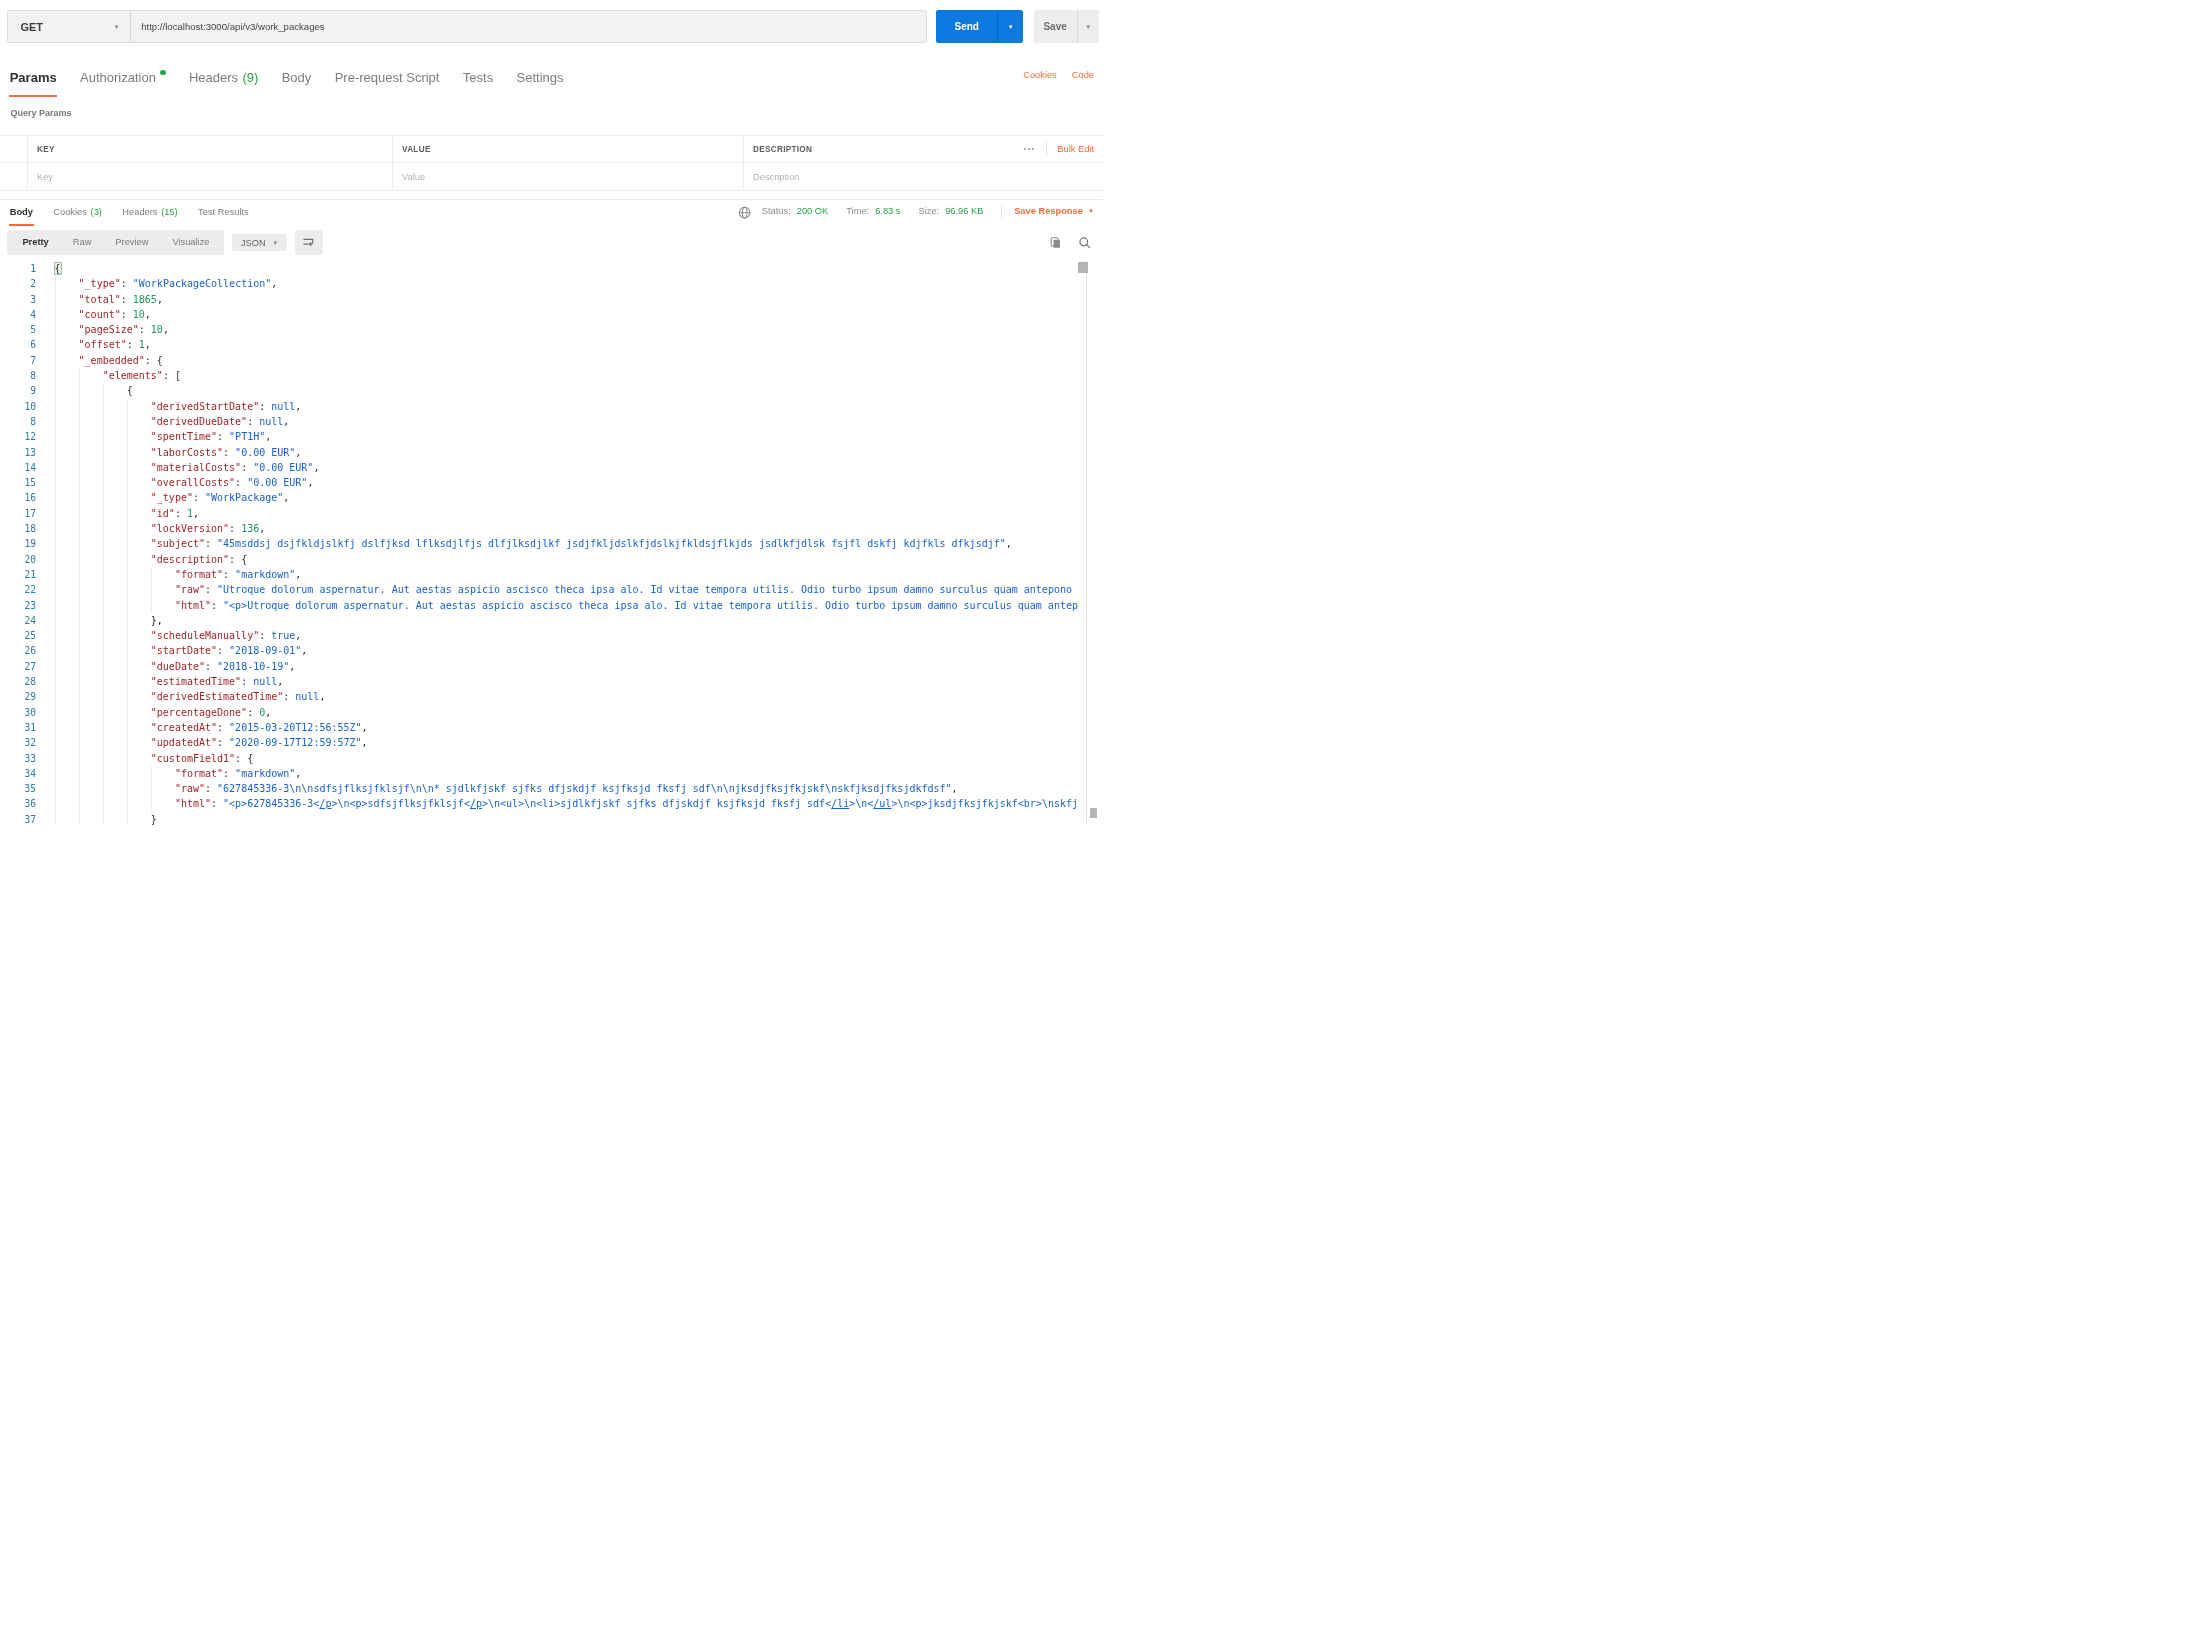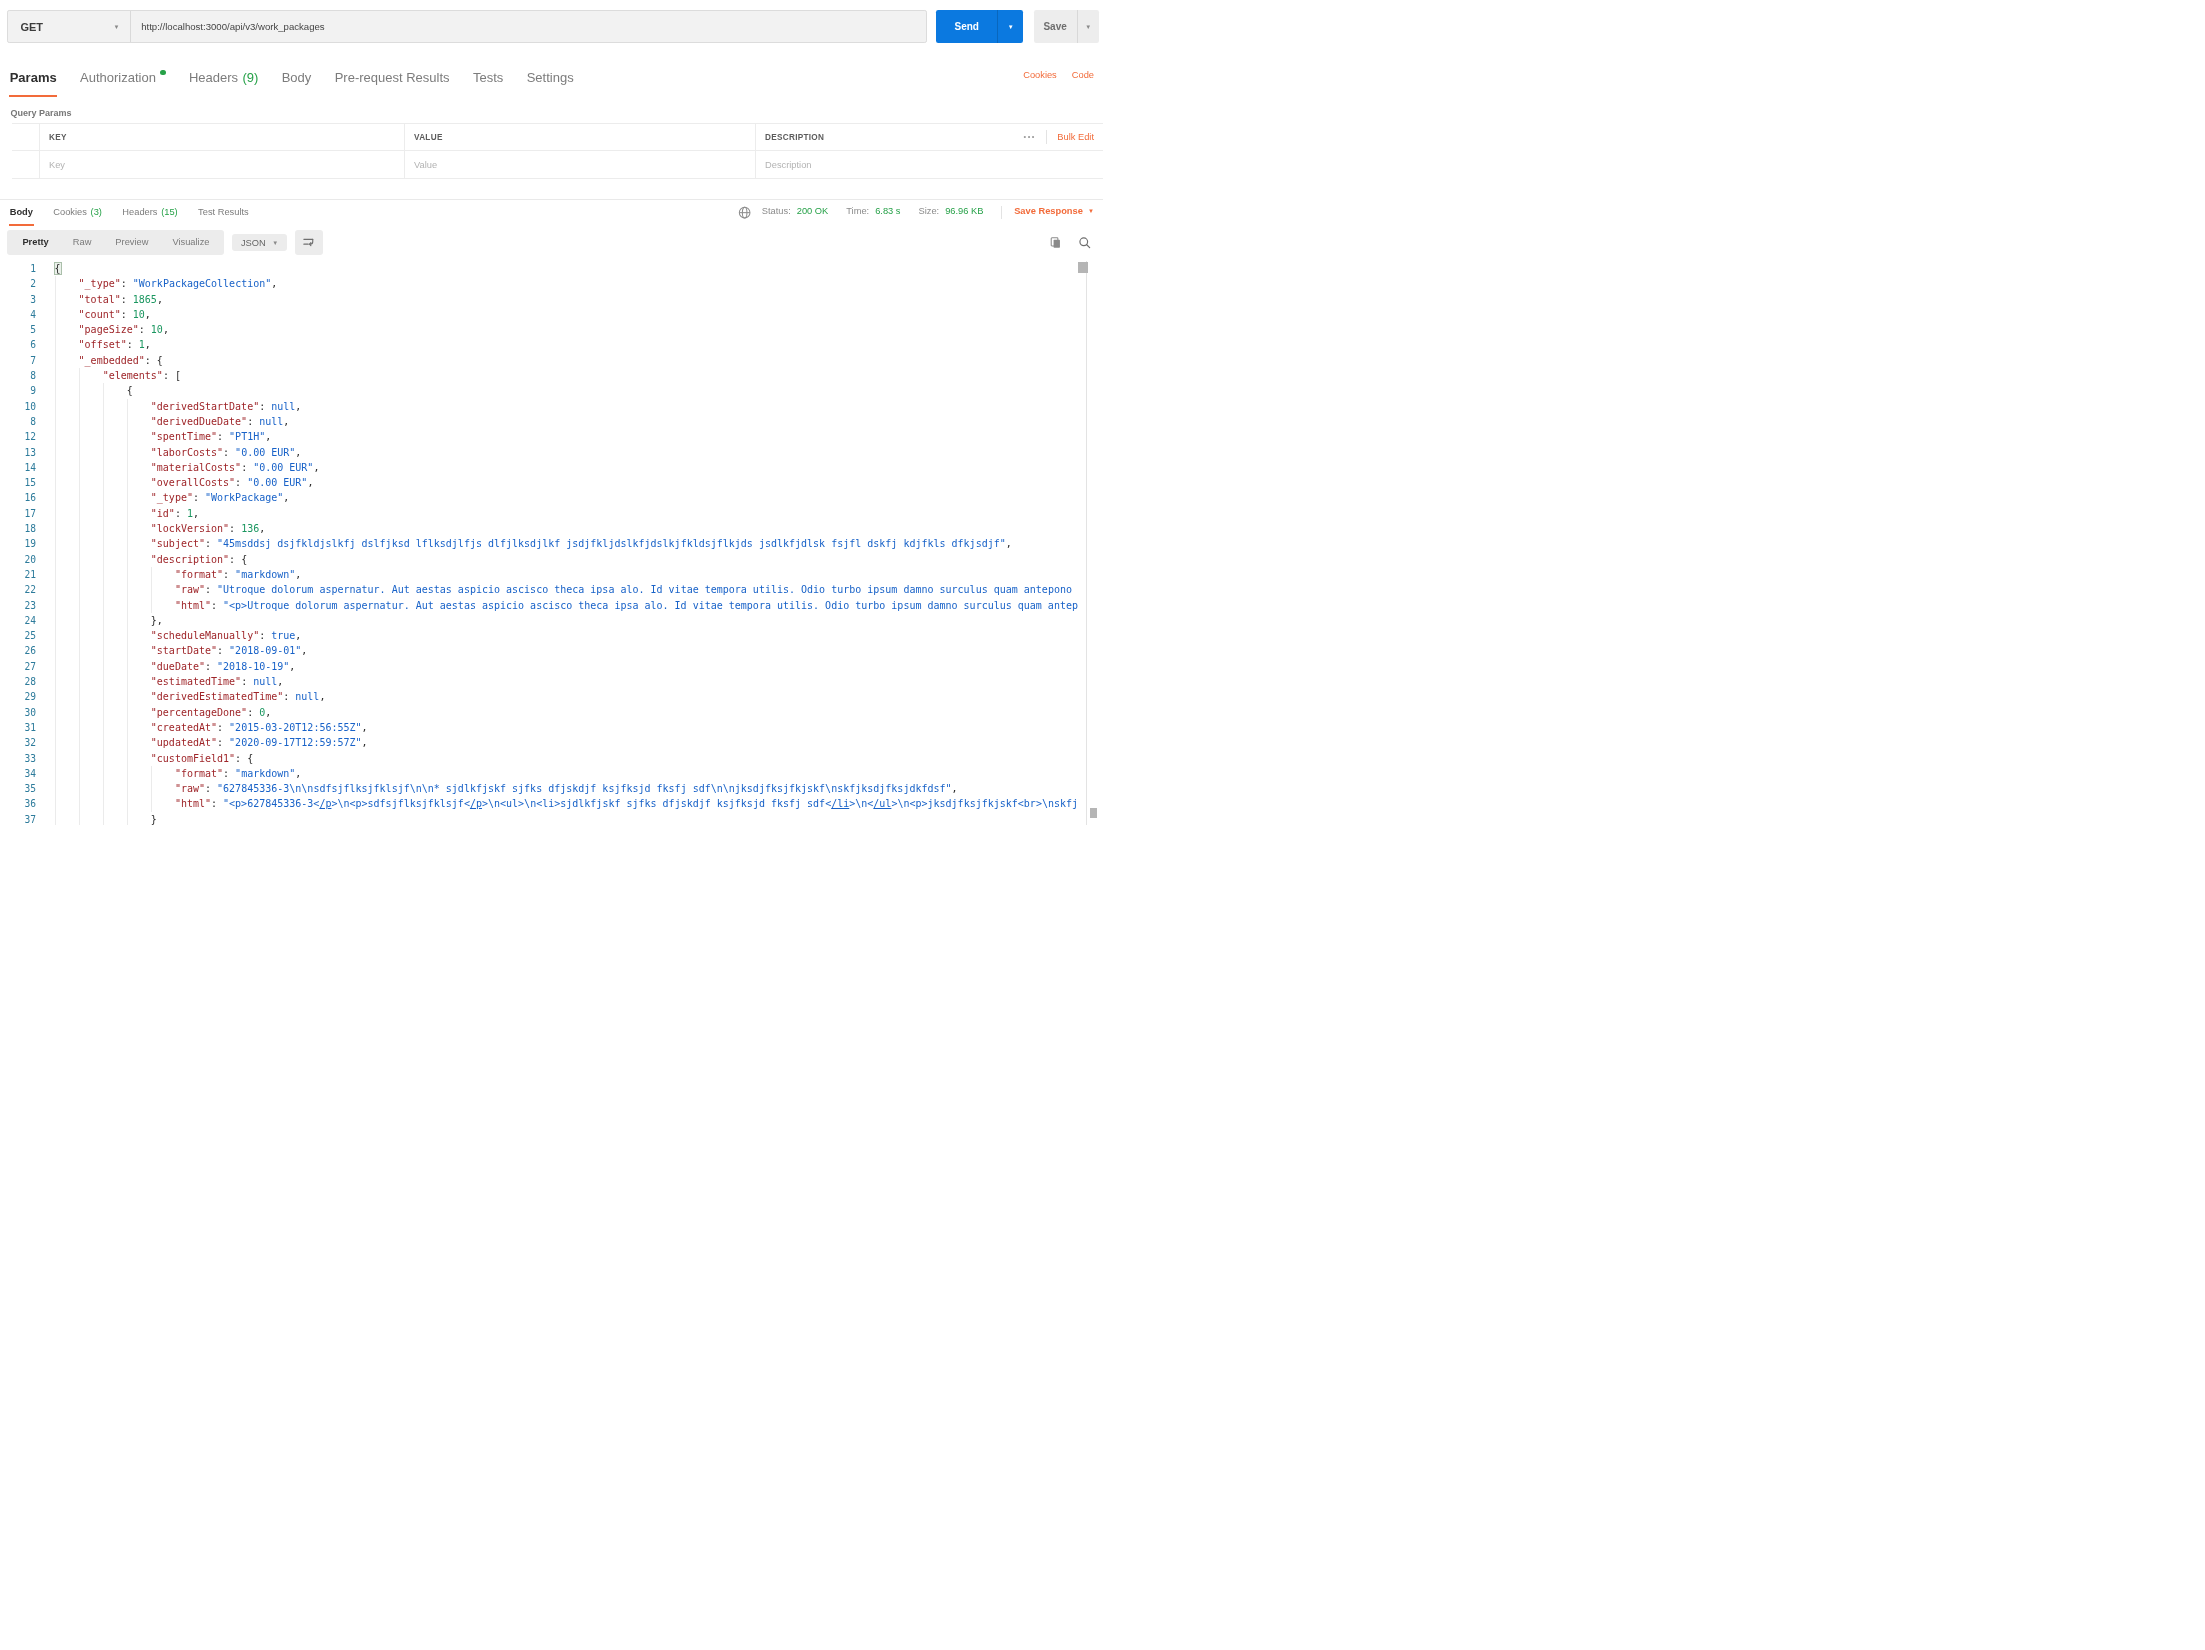"Pre-request Results" span { text: Results -> Script }
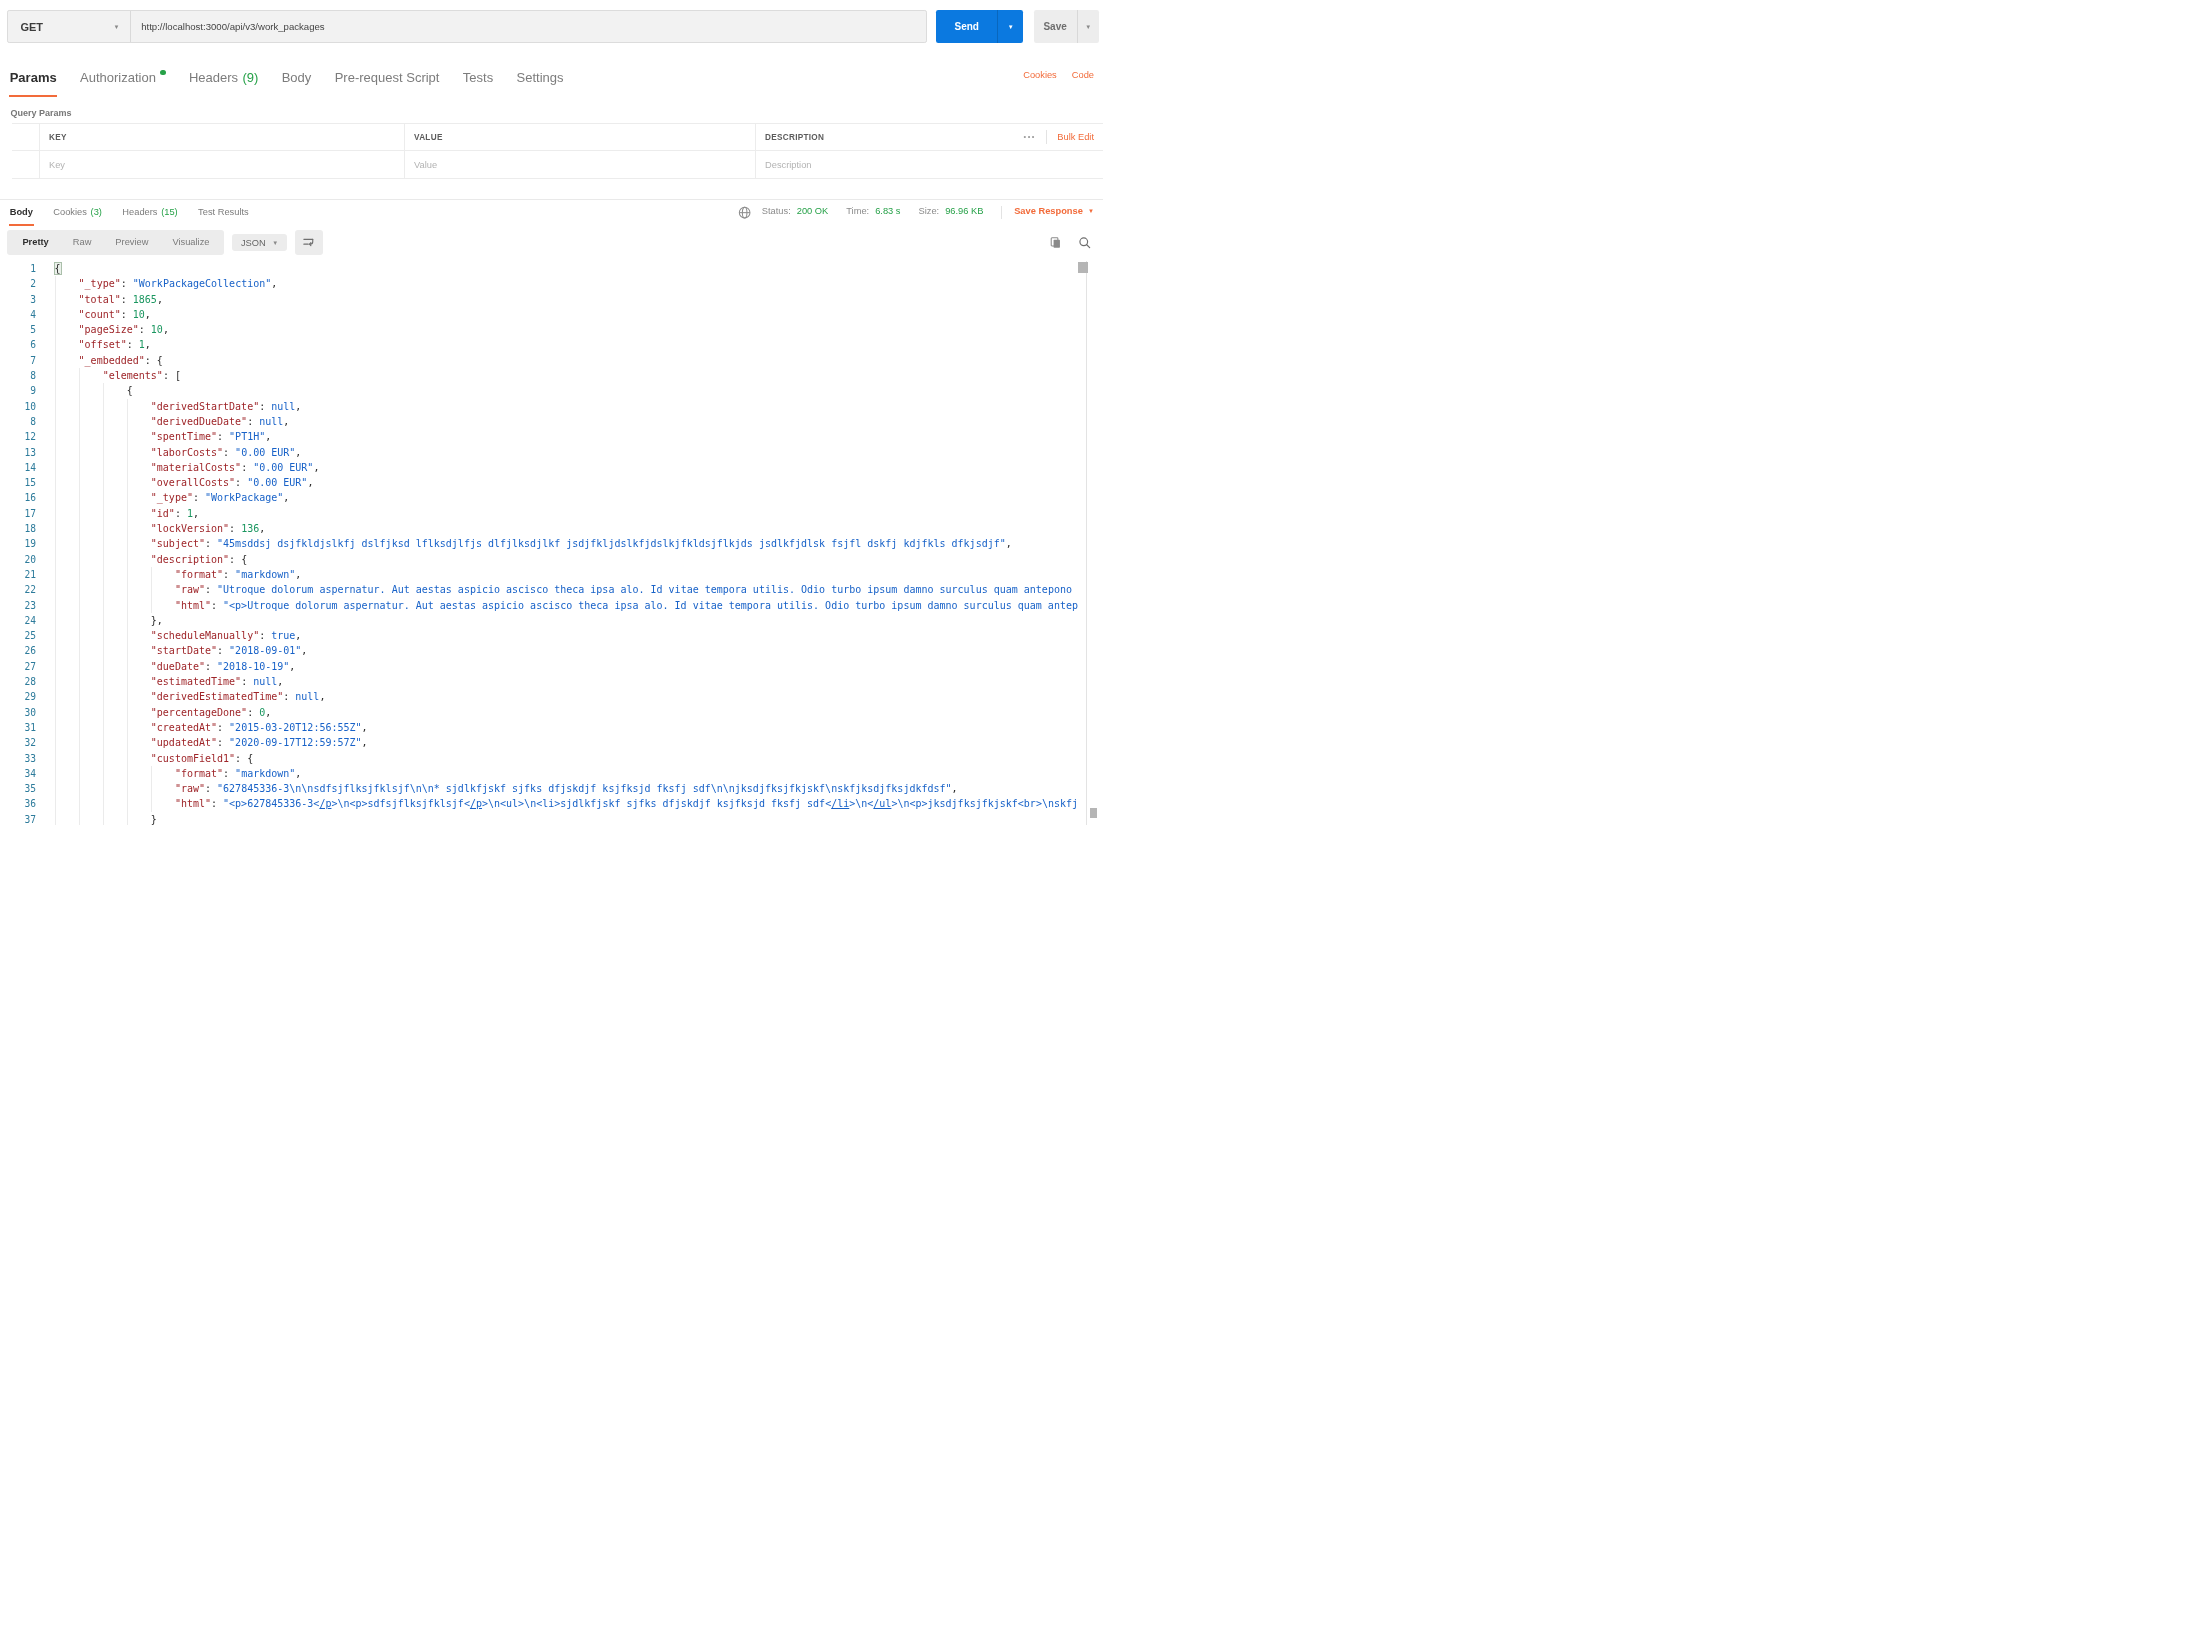"KEY" .qp-table { margin-left: 12px -> none; top: 123px -> 135px }
